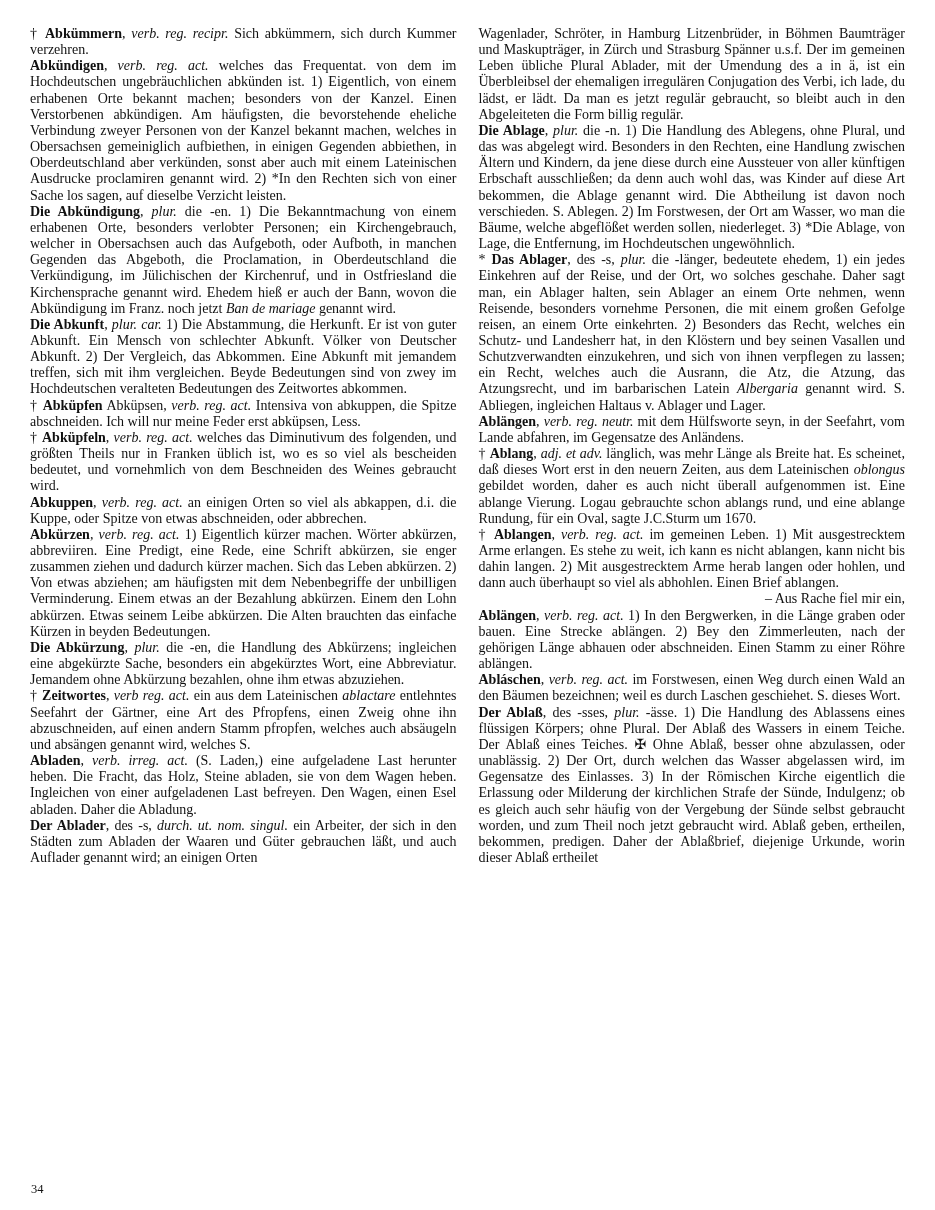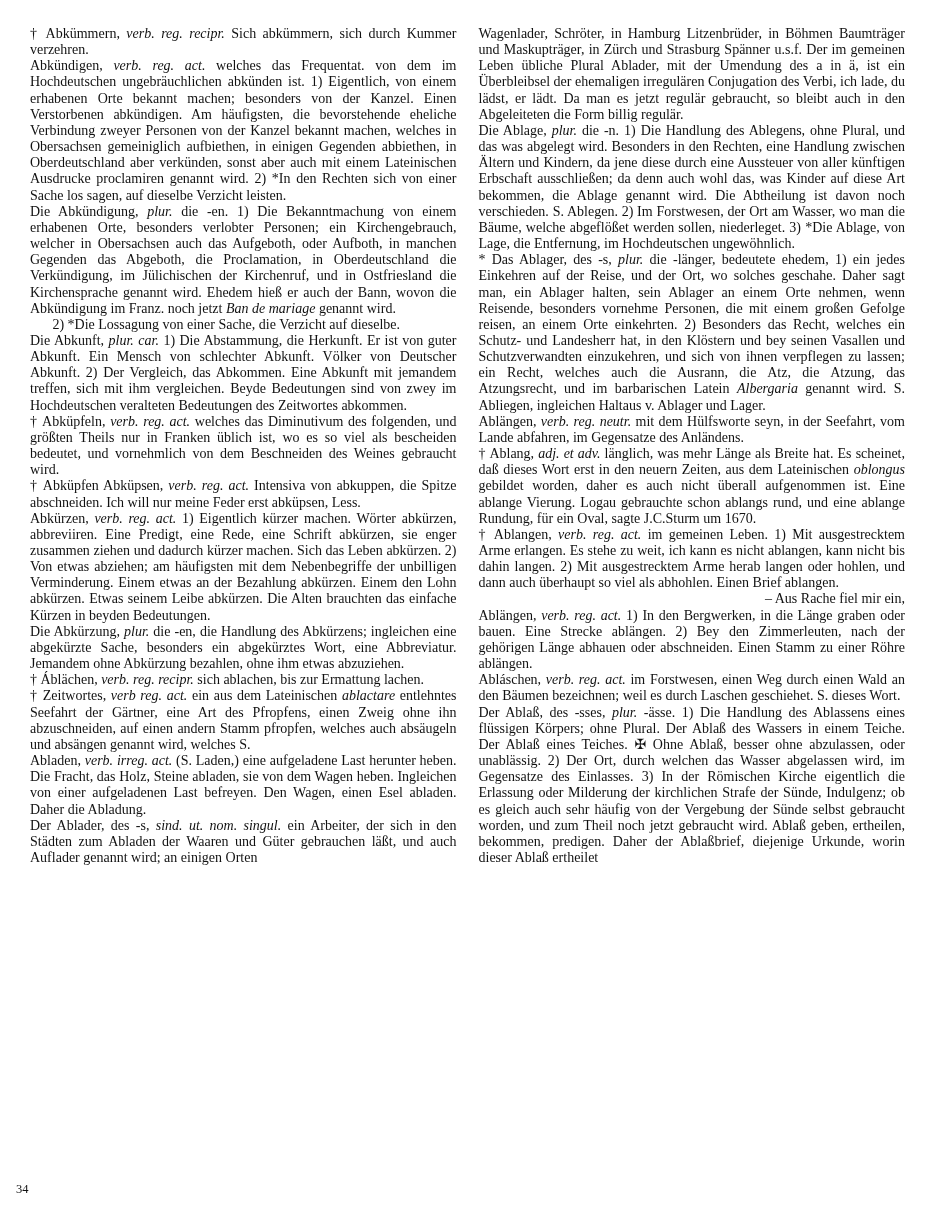"Abkümmern" b { font-weight: normal -> bold }
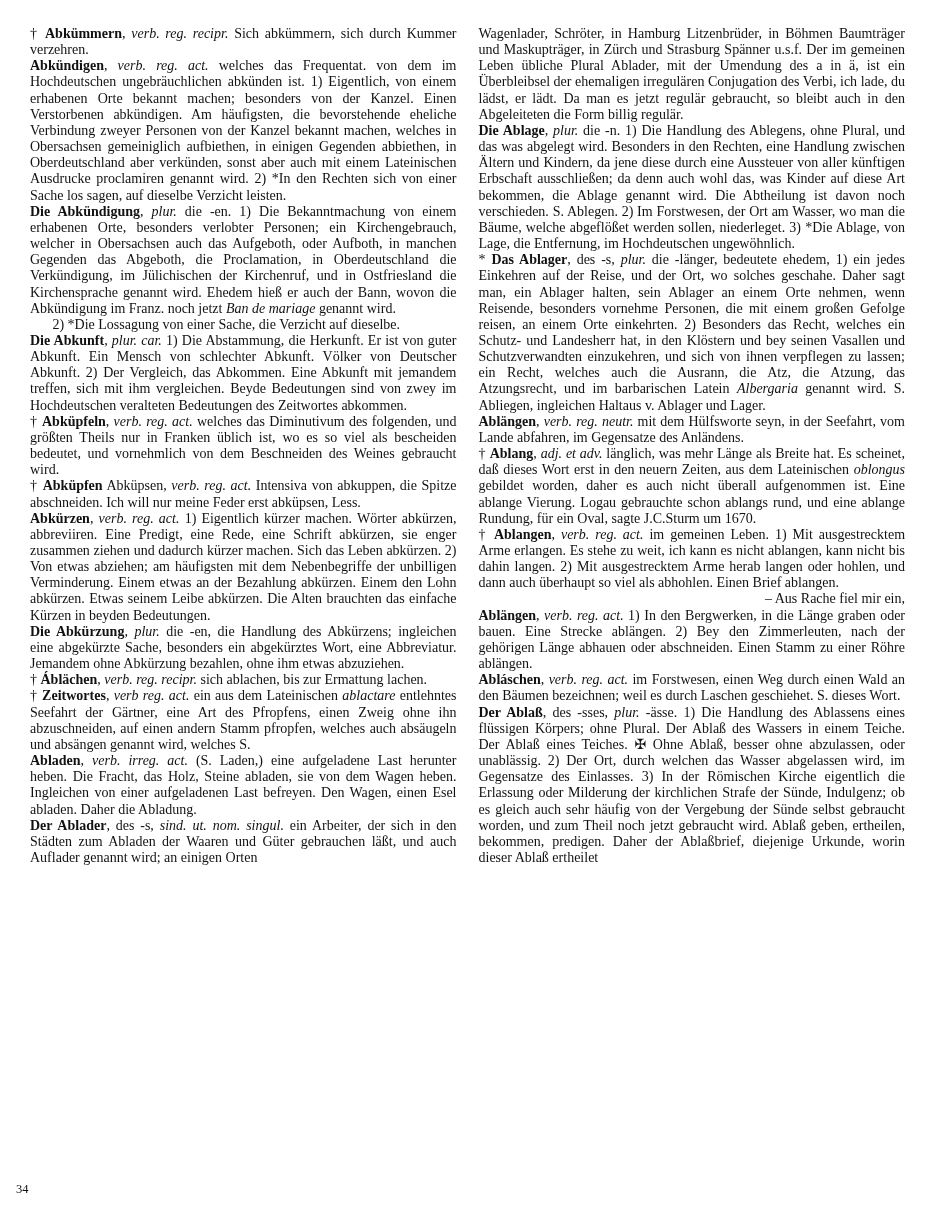"2) *Die Lossagung von einer" p.para { html: <p><span>2) *Die Lossagung von einer Sache, die Verzicht auf dieselbe.</span></p> -> none }
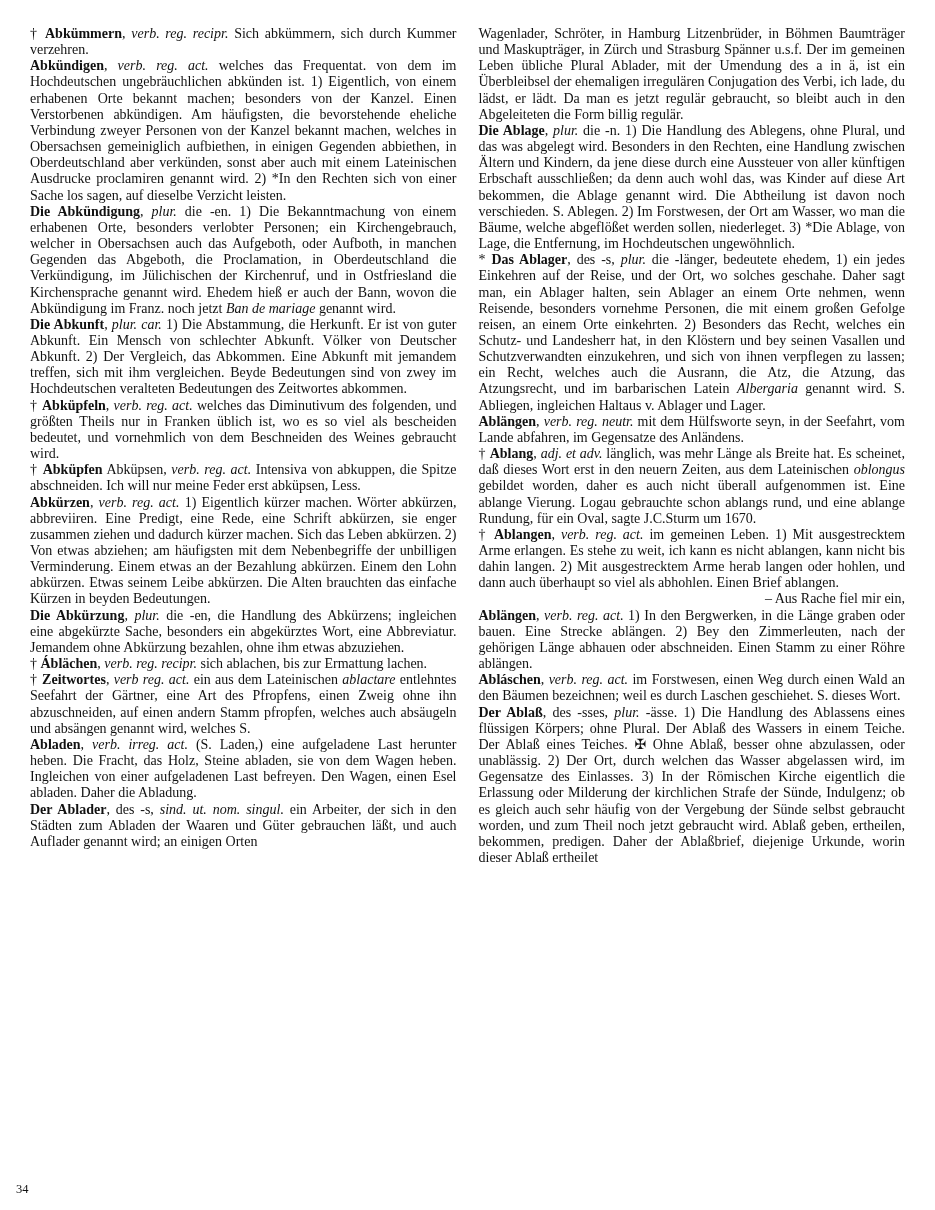"† Abküpfeln, verb. reg. act." p.para { order: before "† Abküpfen Abküpsen, verb. reg." -> after "† Abküpfen Abküpsen, verb. reg." }
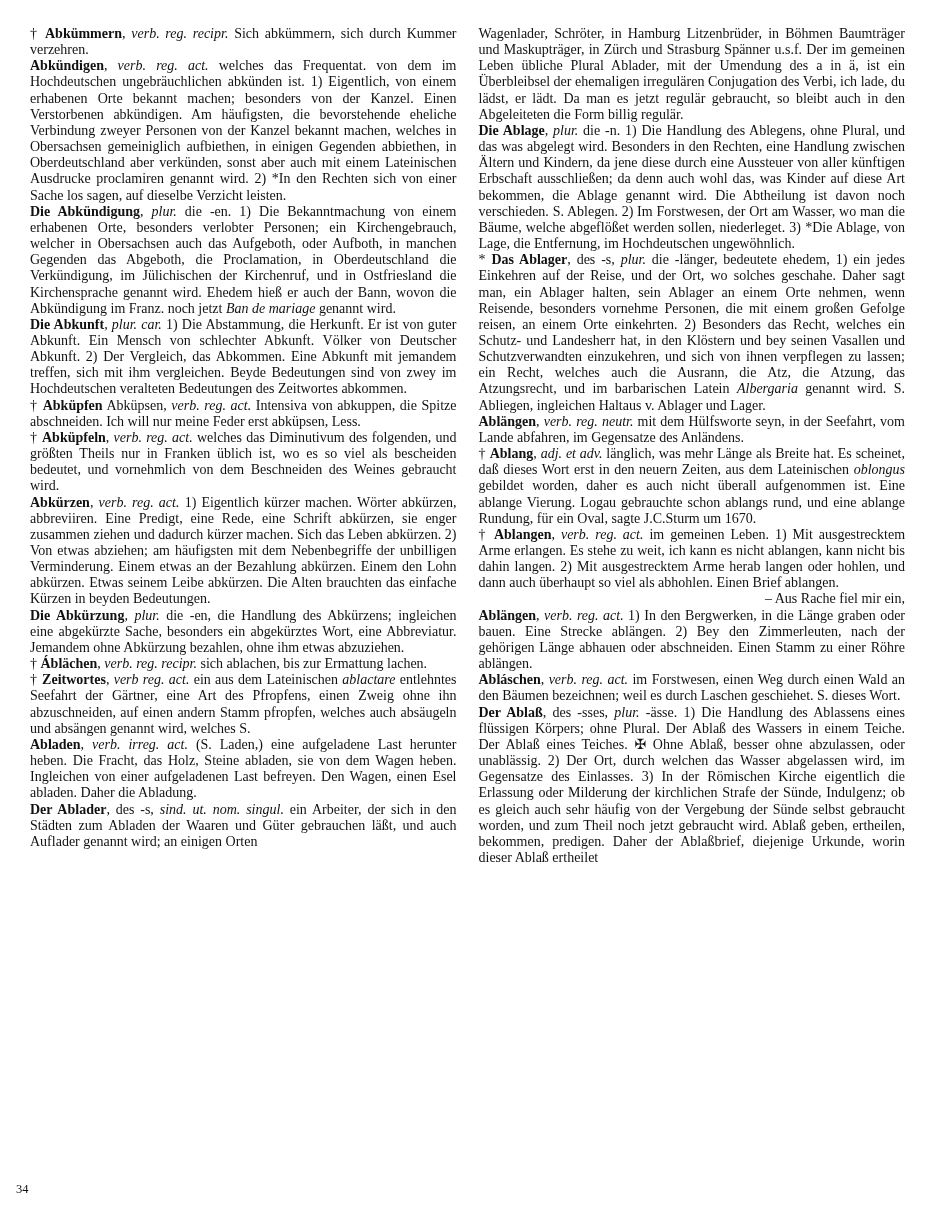"Abkuppen, verb. reg. act. an" p.para { html: none -> <p><b>Abkuppen</b><span>, </span><i>verb. reg. act.</i><span> an einigen Orten so viel als abkappen, d.i. die Kuppe, oder Spitze von etwas abschneiden, oder abbrechen.</span></p> }
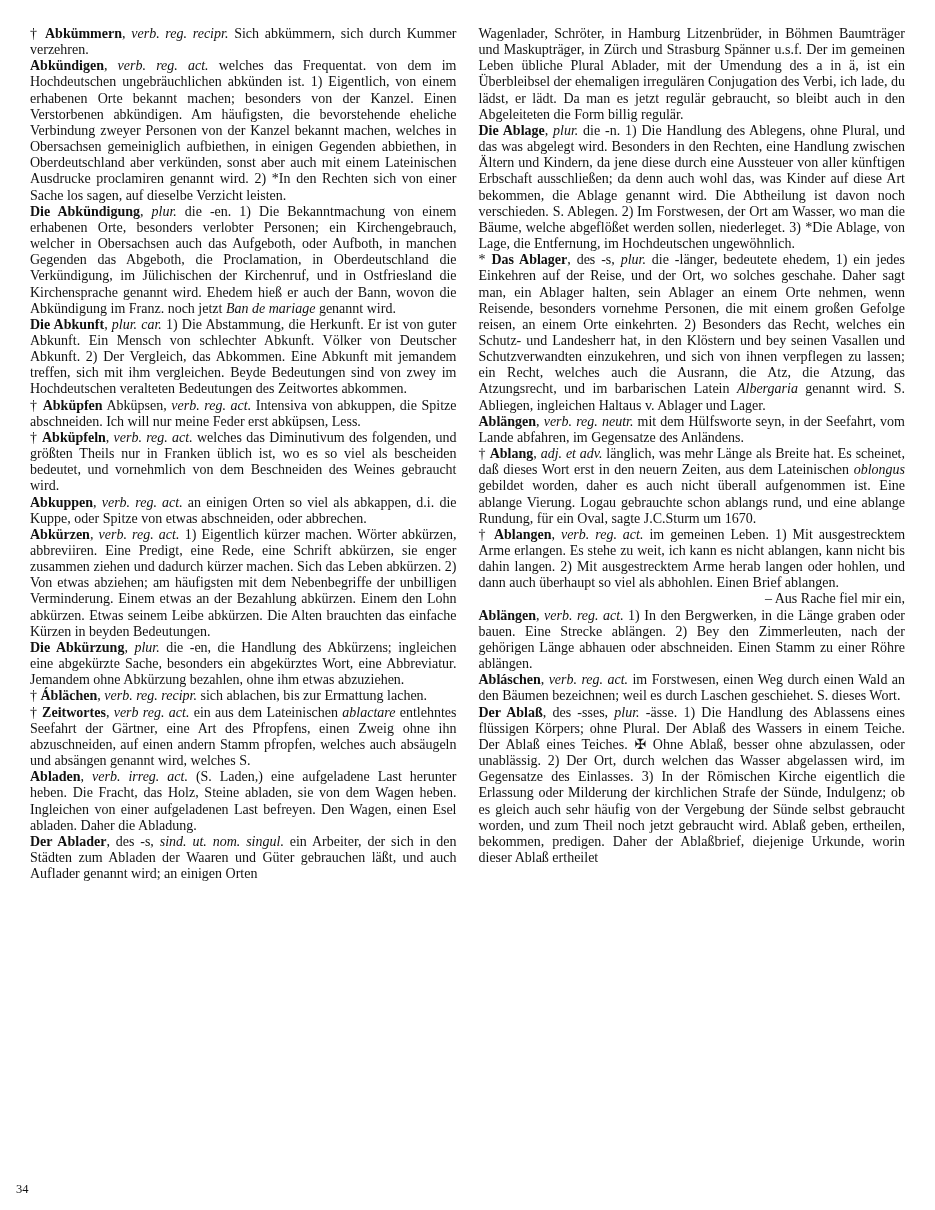"† Áblächen, verb. reg. recipr." p.para { html: <p><span>† </span><b>Áblächen</b><span>, </span><i>verb. reg. recipr.</i><span> sich ablachen, bis zur Ermattung lachen.</span></p> -> none }
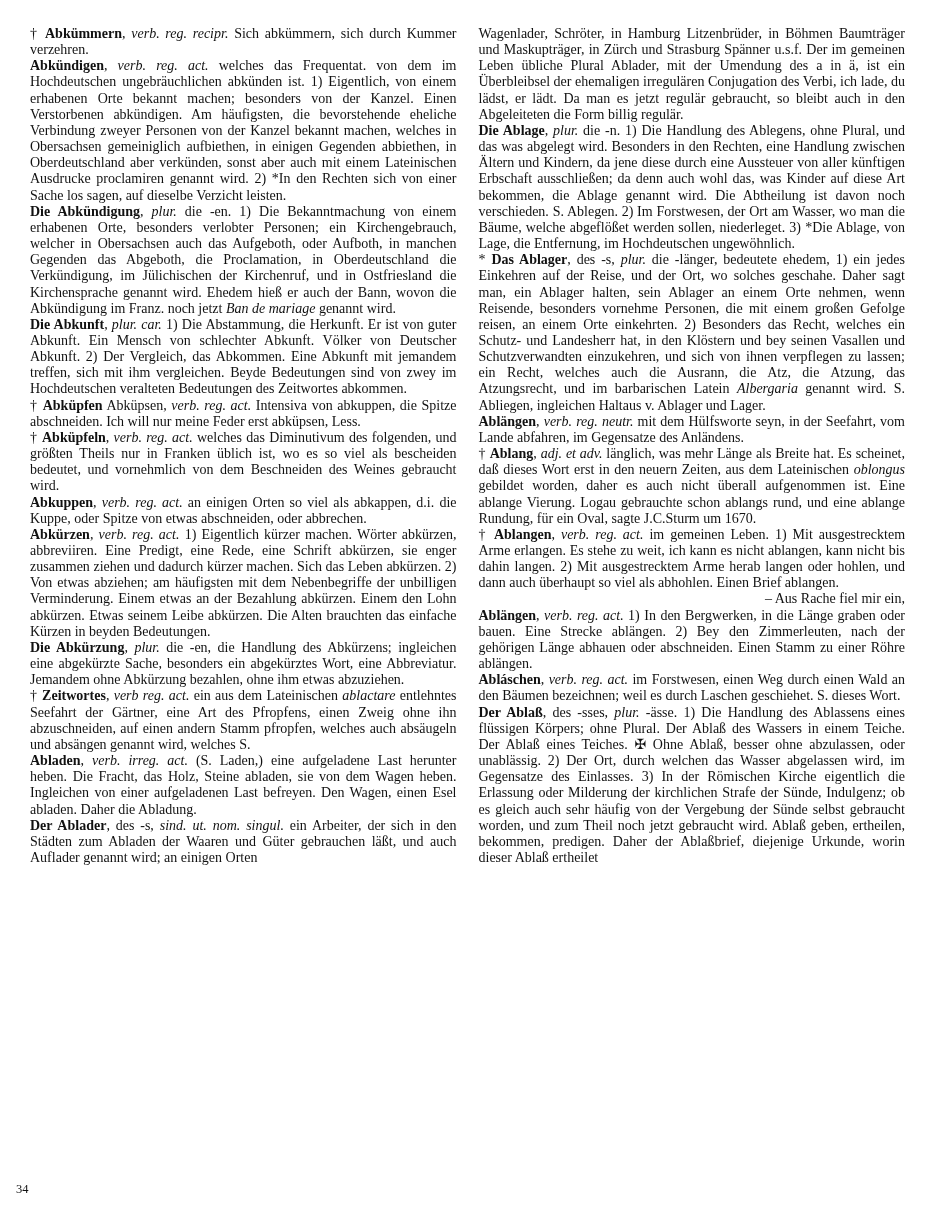"sind. ut. nom. singul." i { text: sind -> durch }
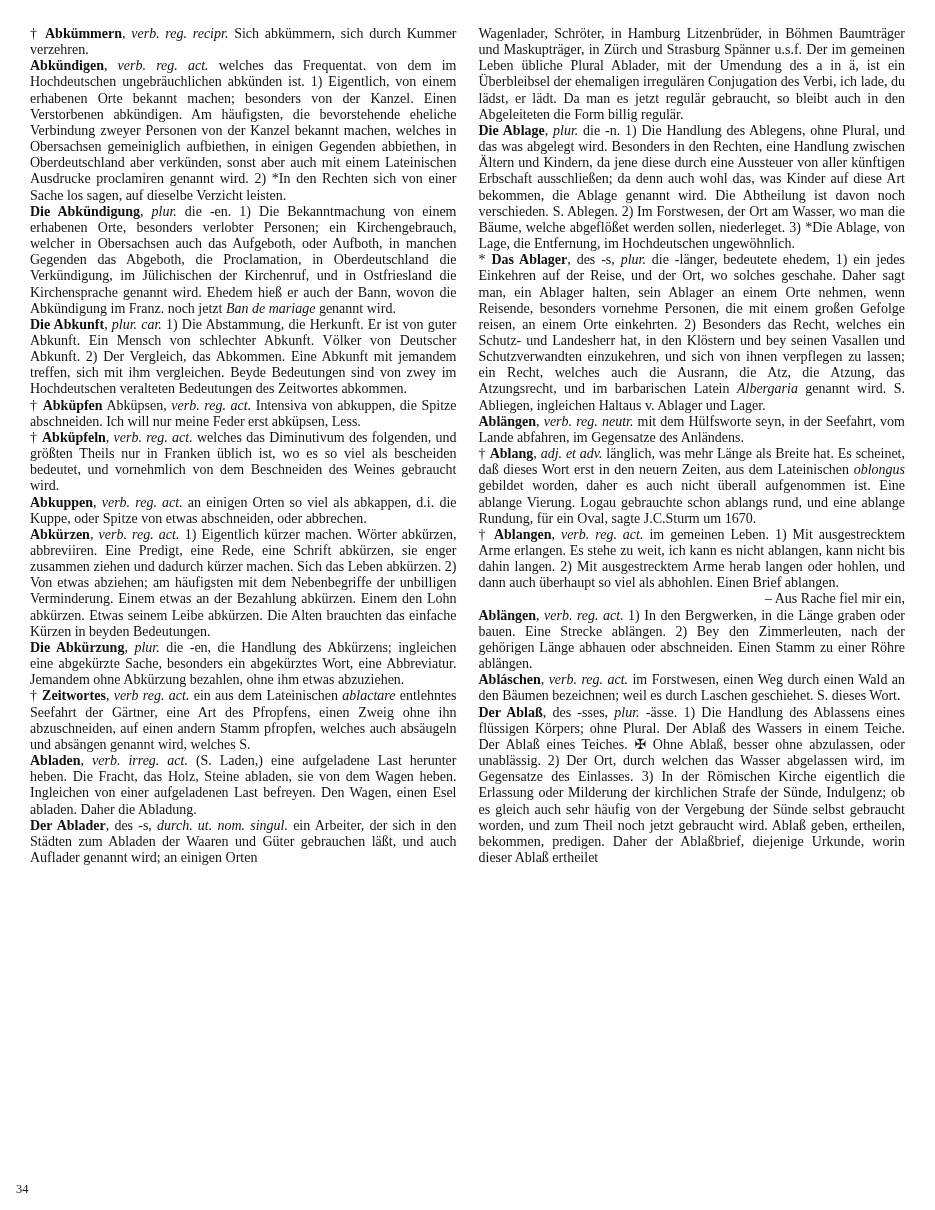"34" .page-number { left: 16px -> 31px }
